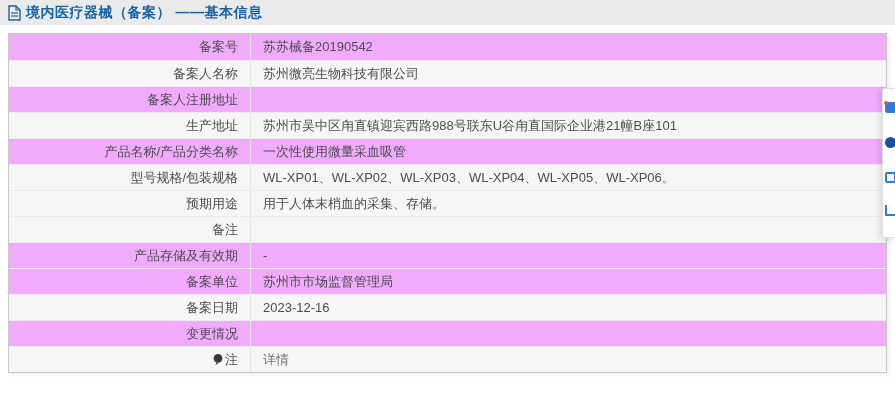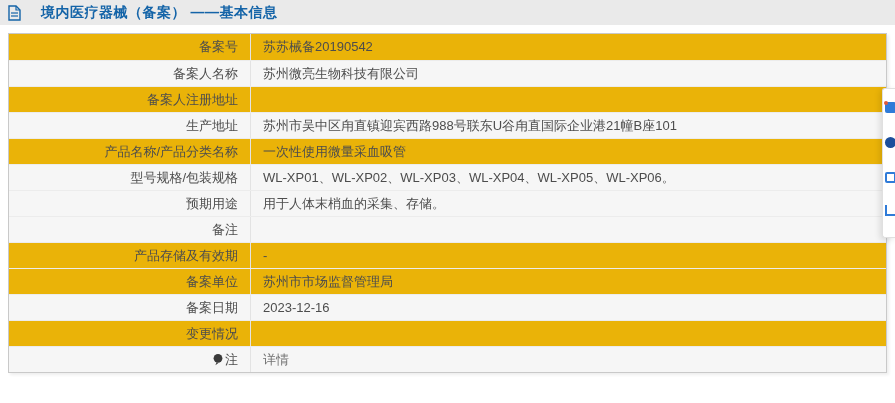"境内医疗器械（备案） ——基本信息" .page-title { margin-left: 20px -> 5px }
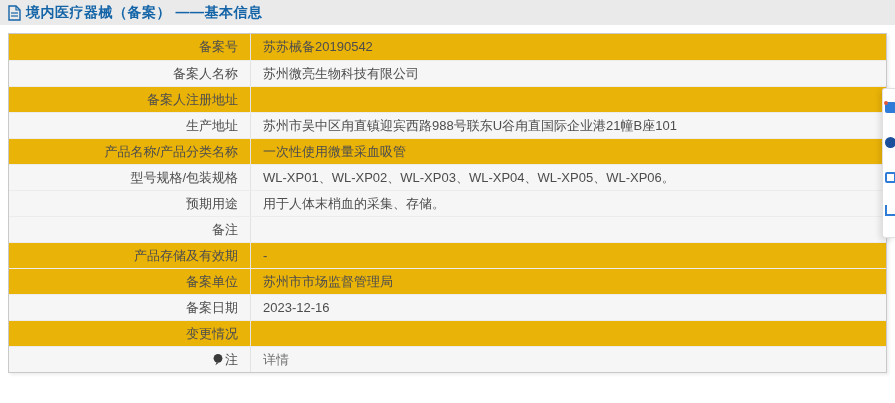"备案号" .row { background: #eab308 -> #f0abfc }
